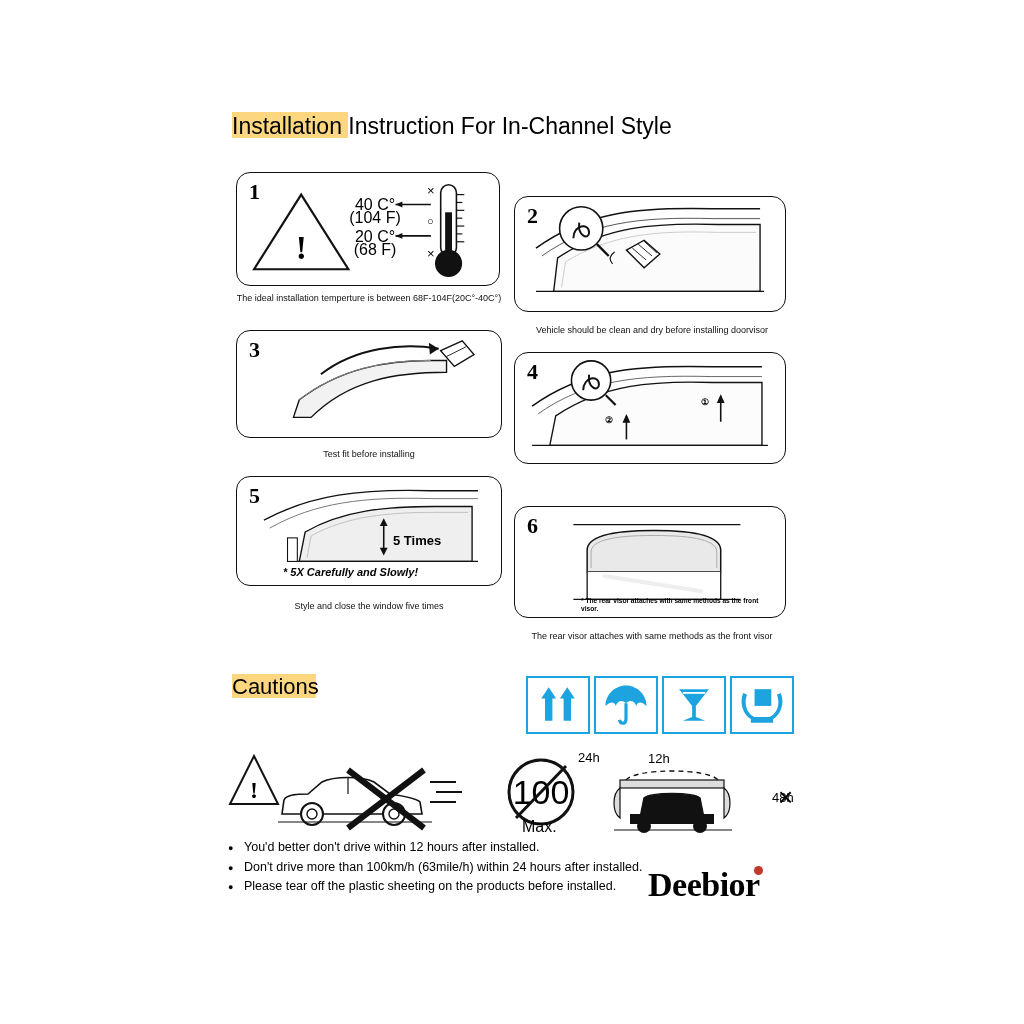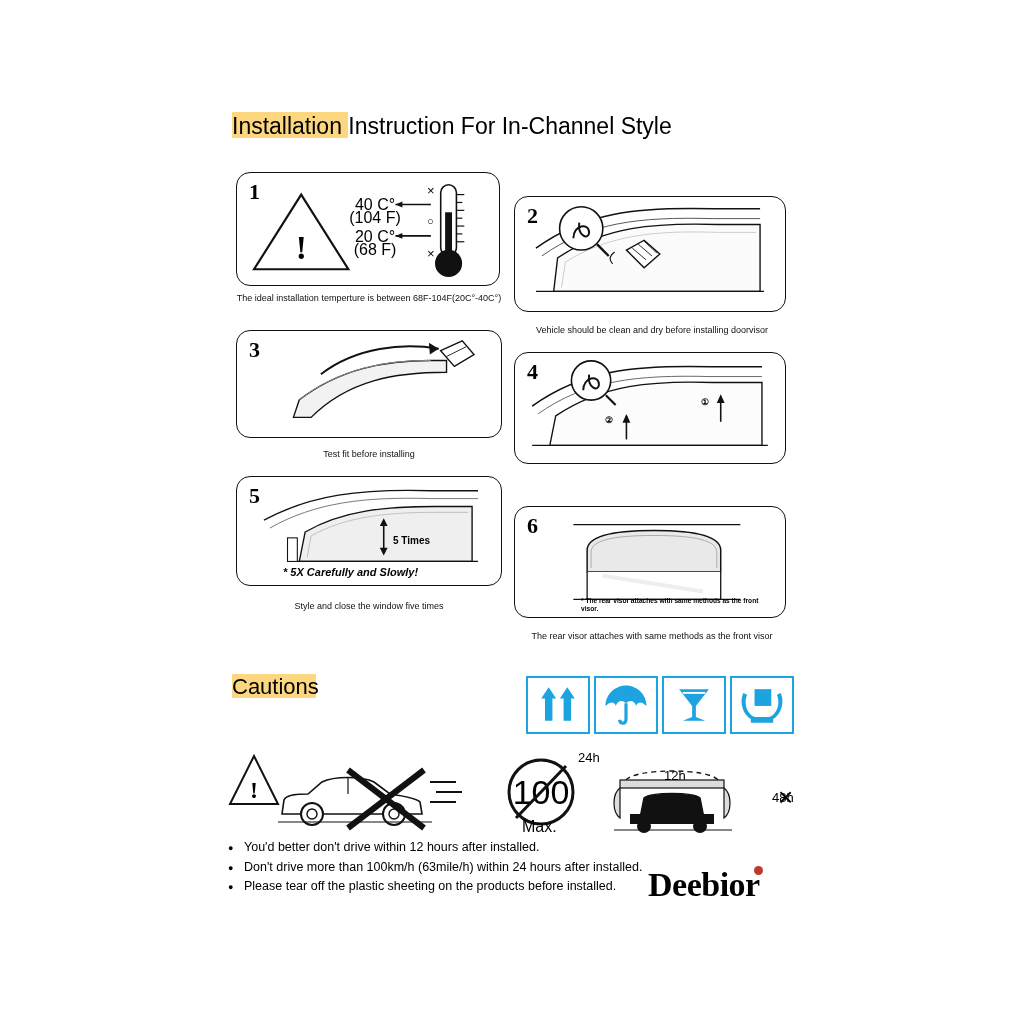"5 Times" .tiny { font-size: 10px -> 13px }
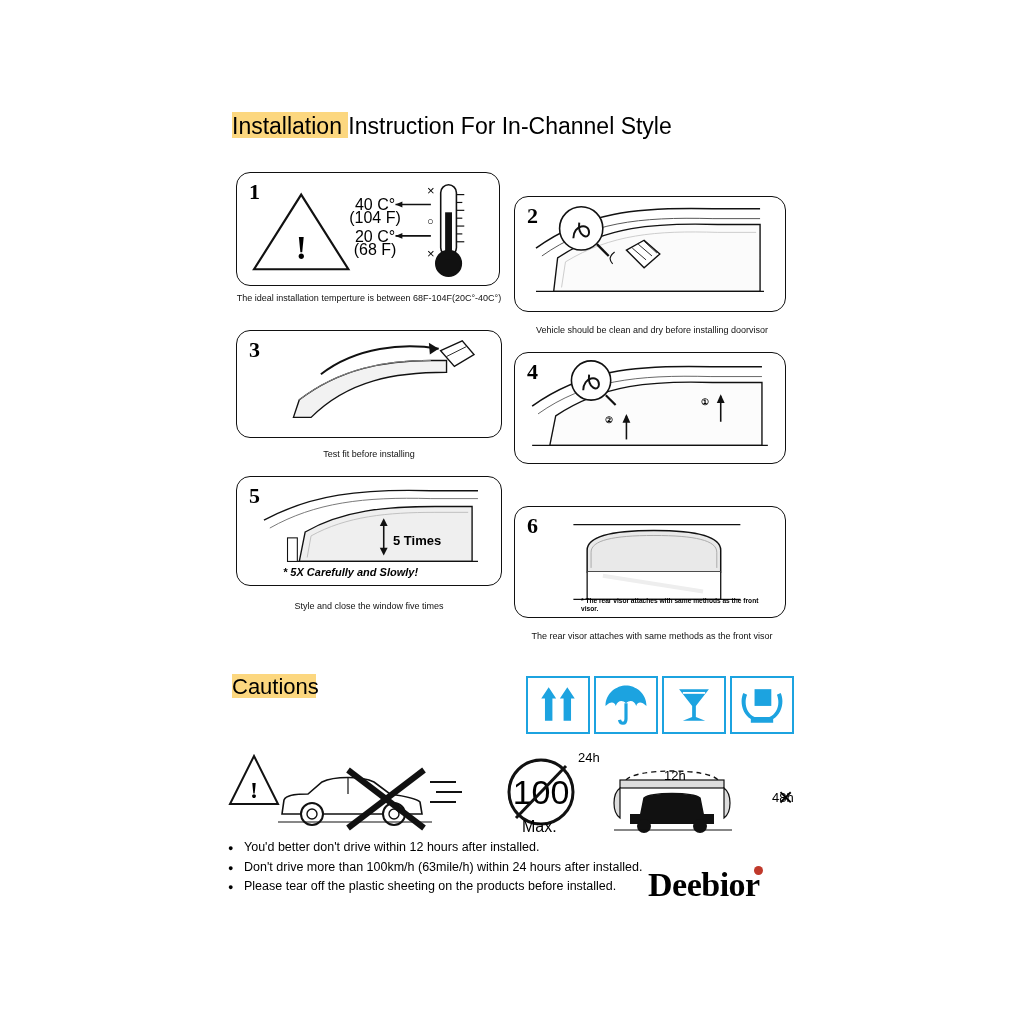"12h" div.hr-label { margin-left: 16px -> none; top: 768px -> 751px }
